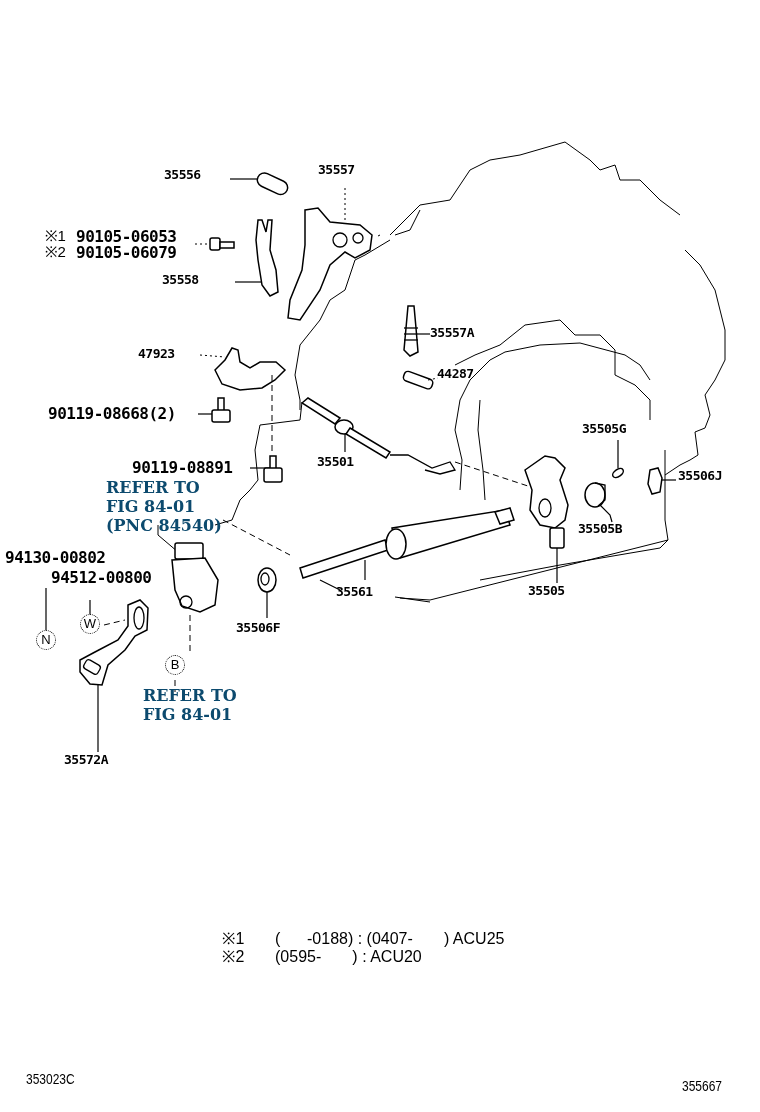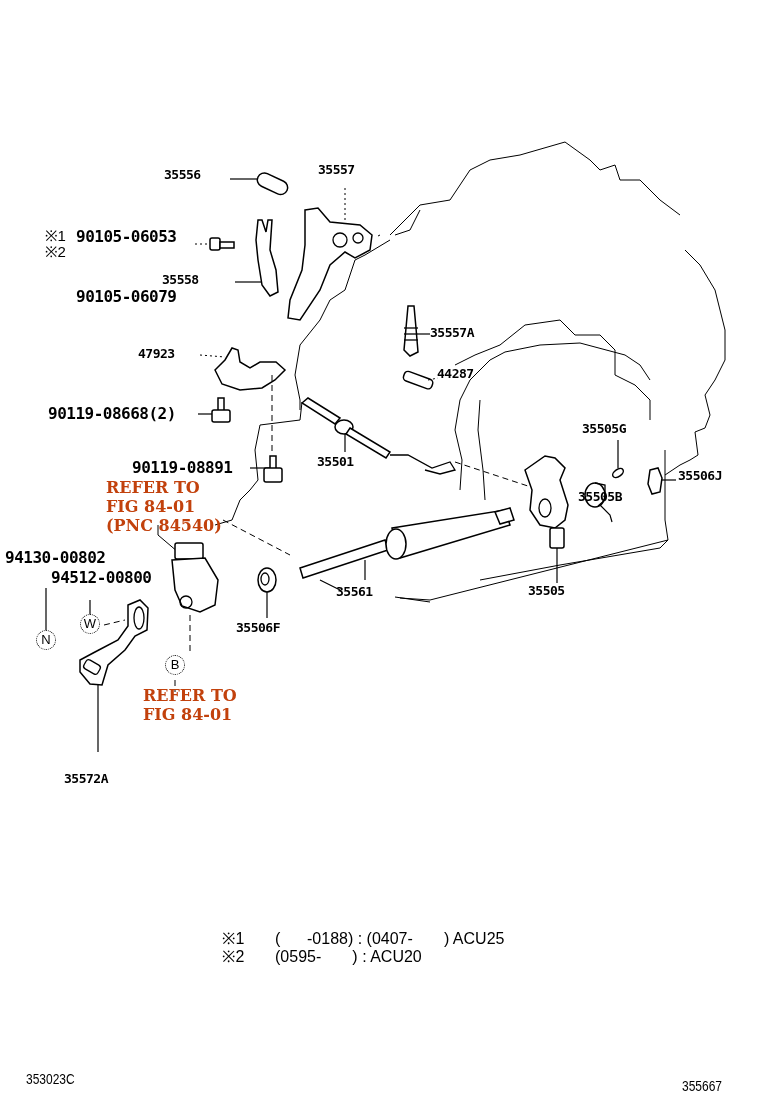"90105-06079" span.lbl-sm { margin-top: 44px -> none }
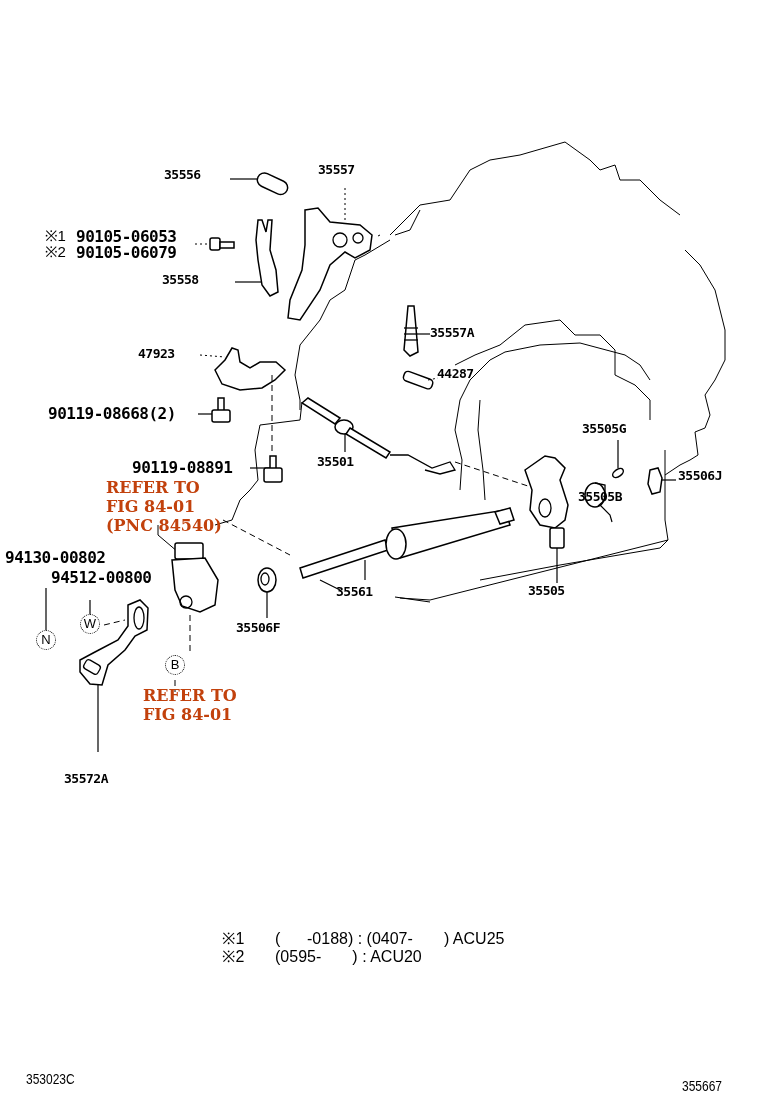"REFER TO" .ref { color: #c2410c -> #0c4a6e }
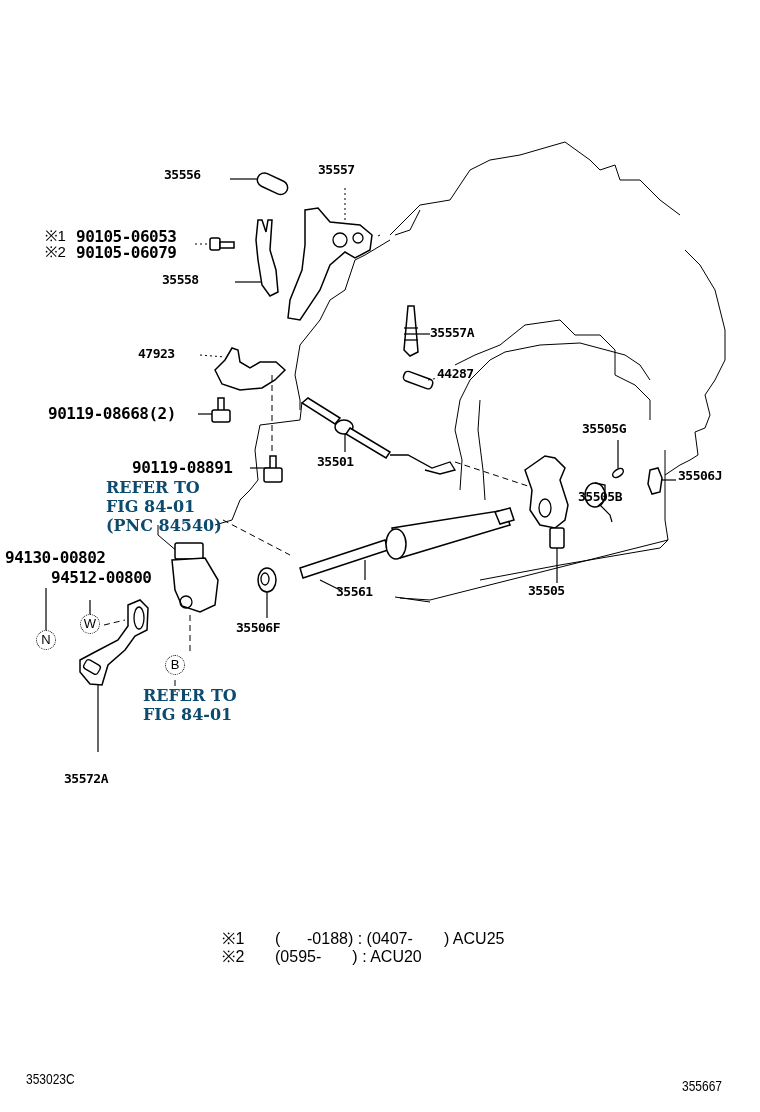"35505B" span.lbl { top: 490px -> 522px }
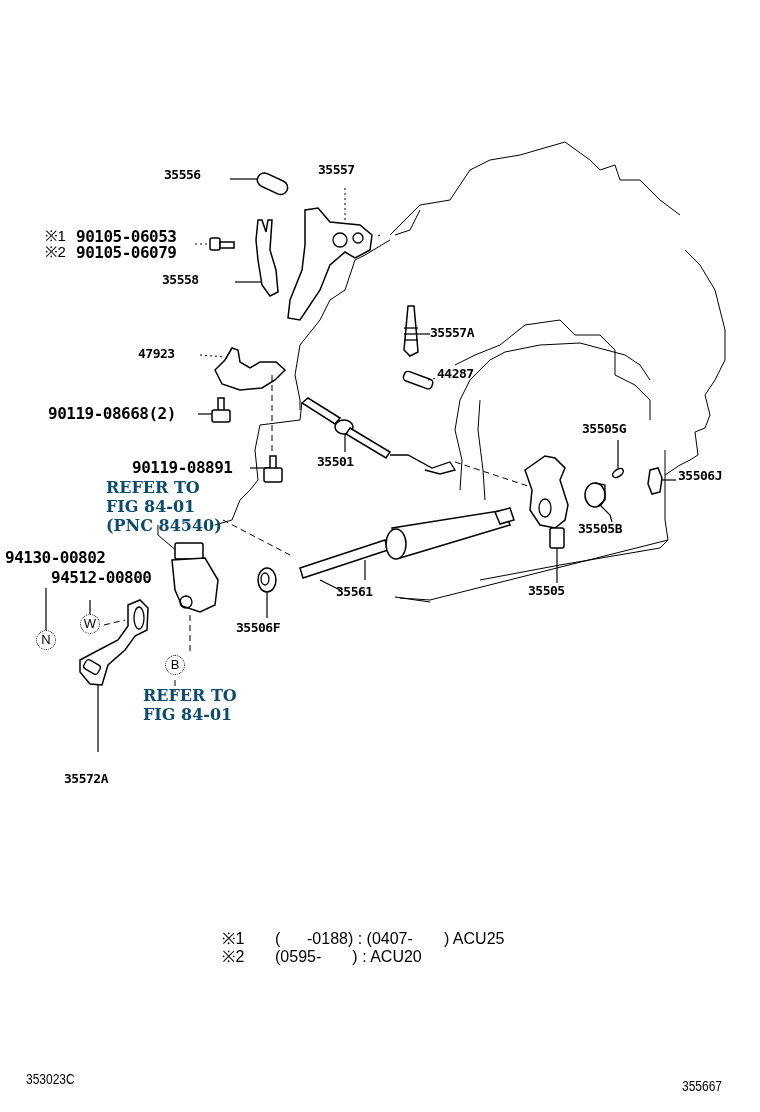"35572A" span.lbl { margin-top: 19px -> none }
